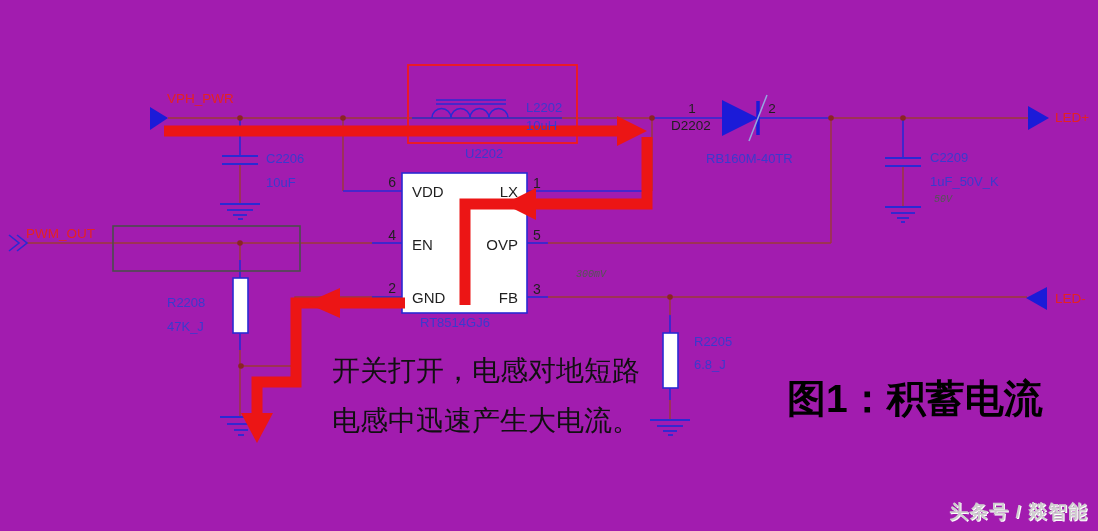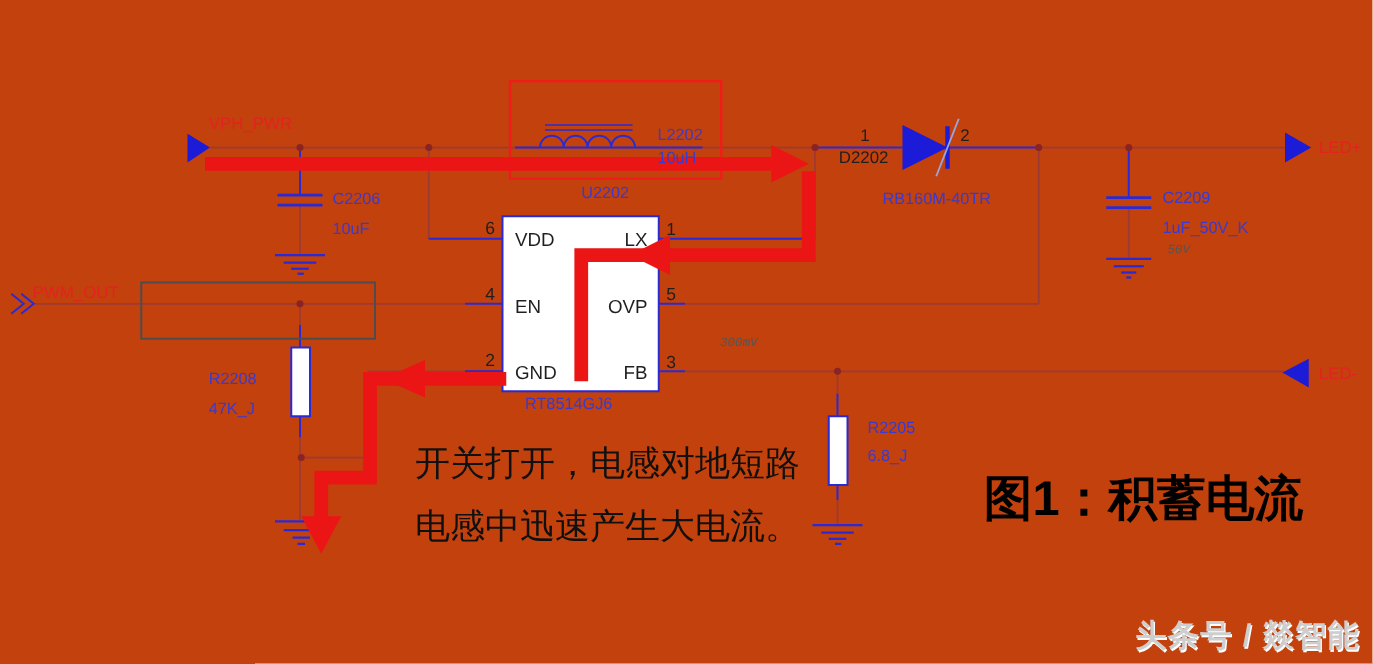"VPH_PWR" #stage { background: #c2410c -> #a21caf }
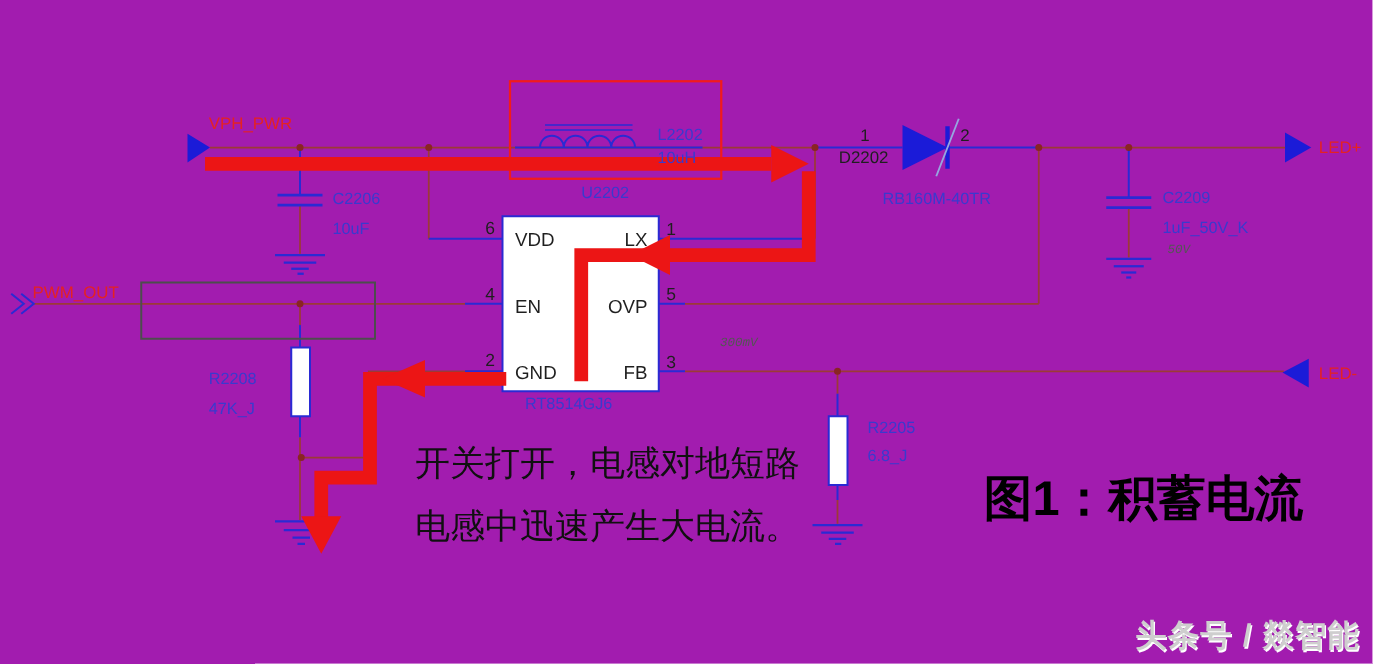"头条号 / 燚智能" #watermark { font-size: 25px -> 19px }
